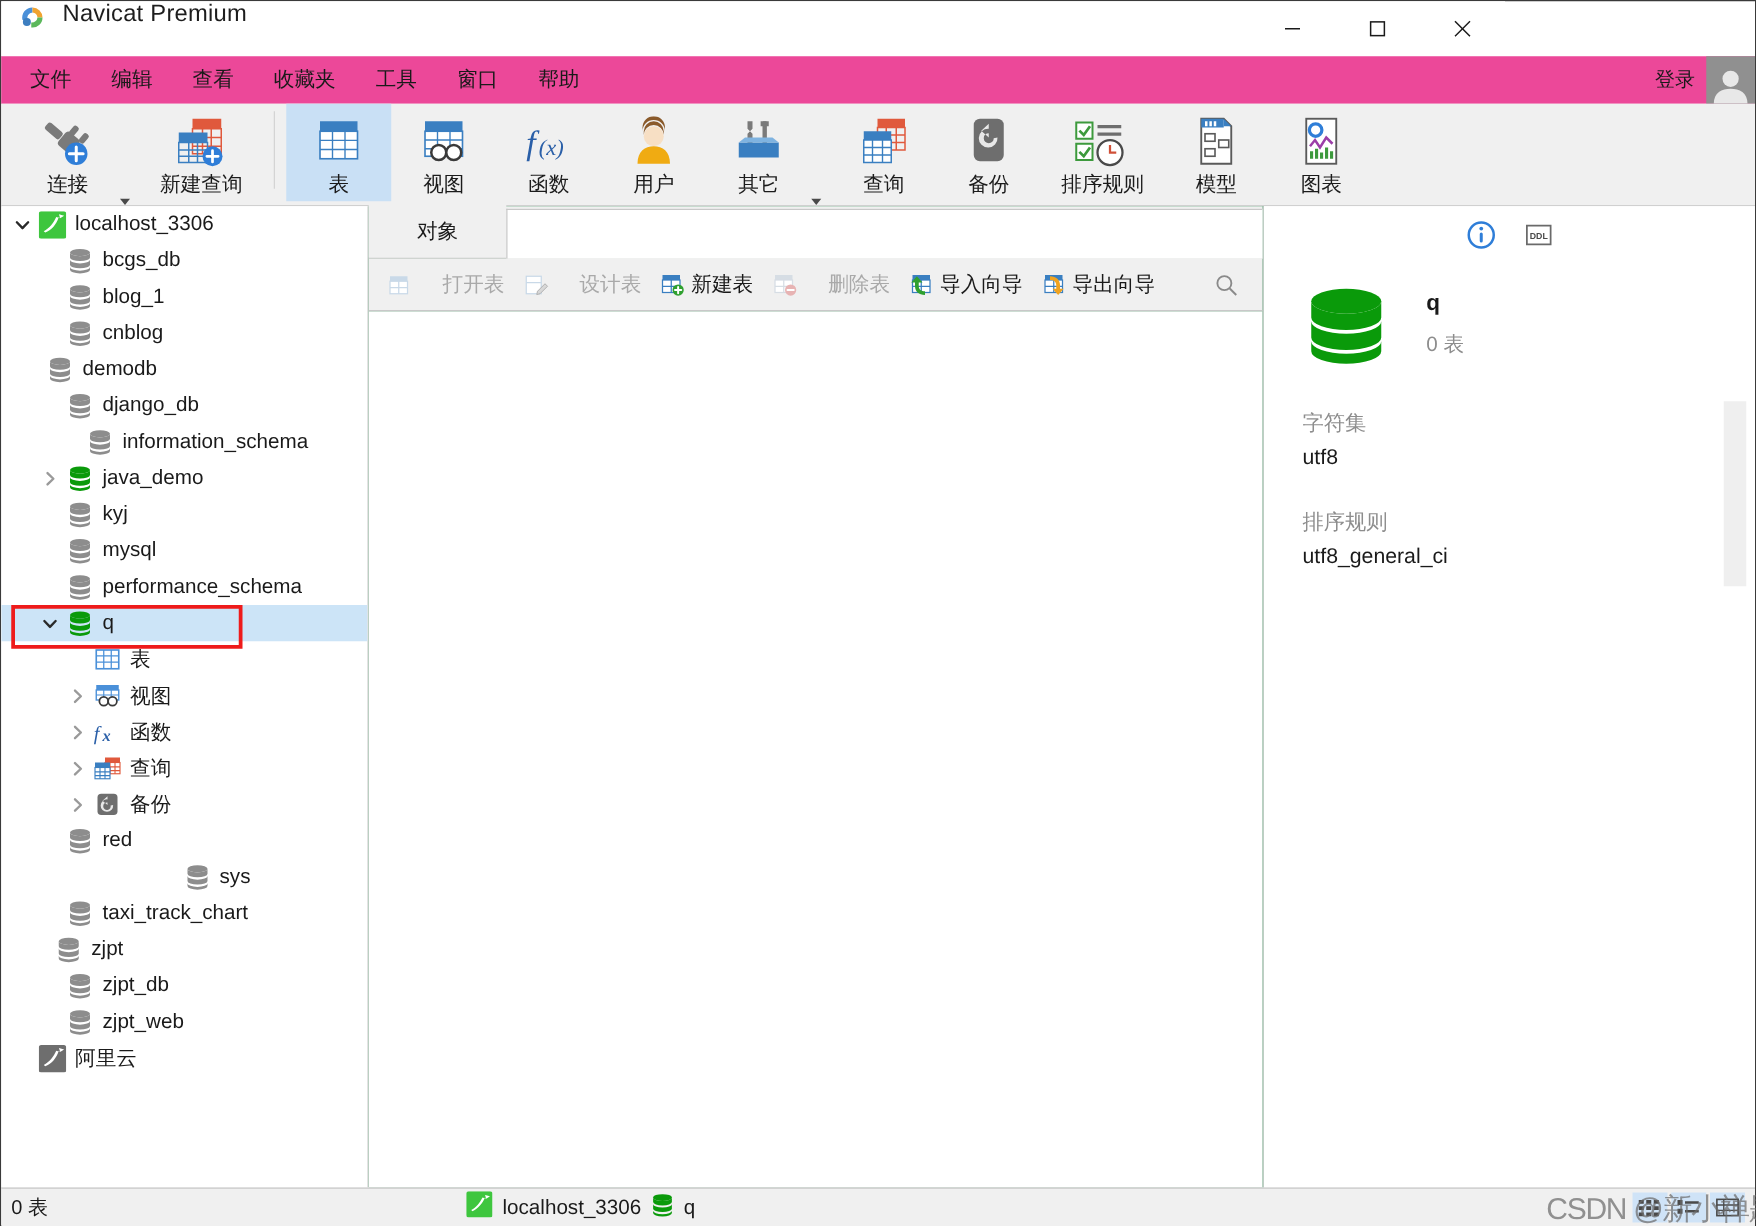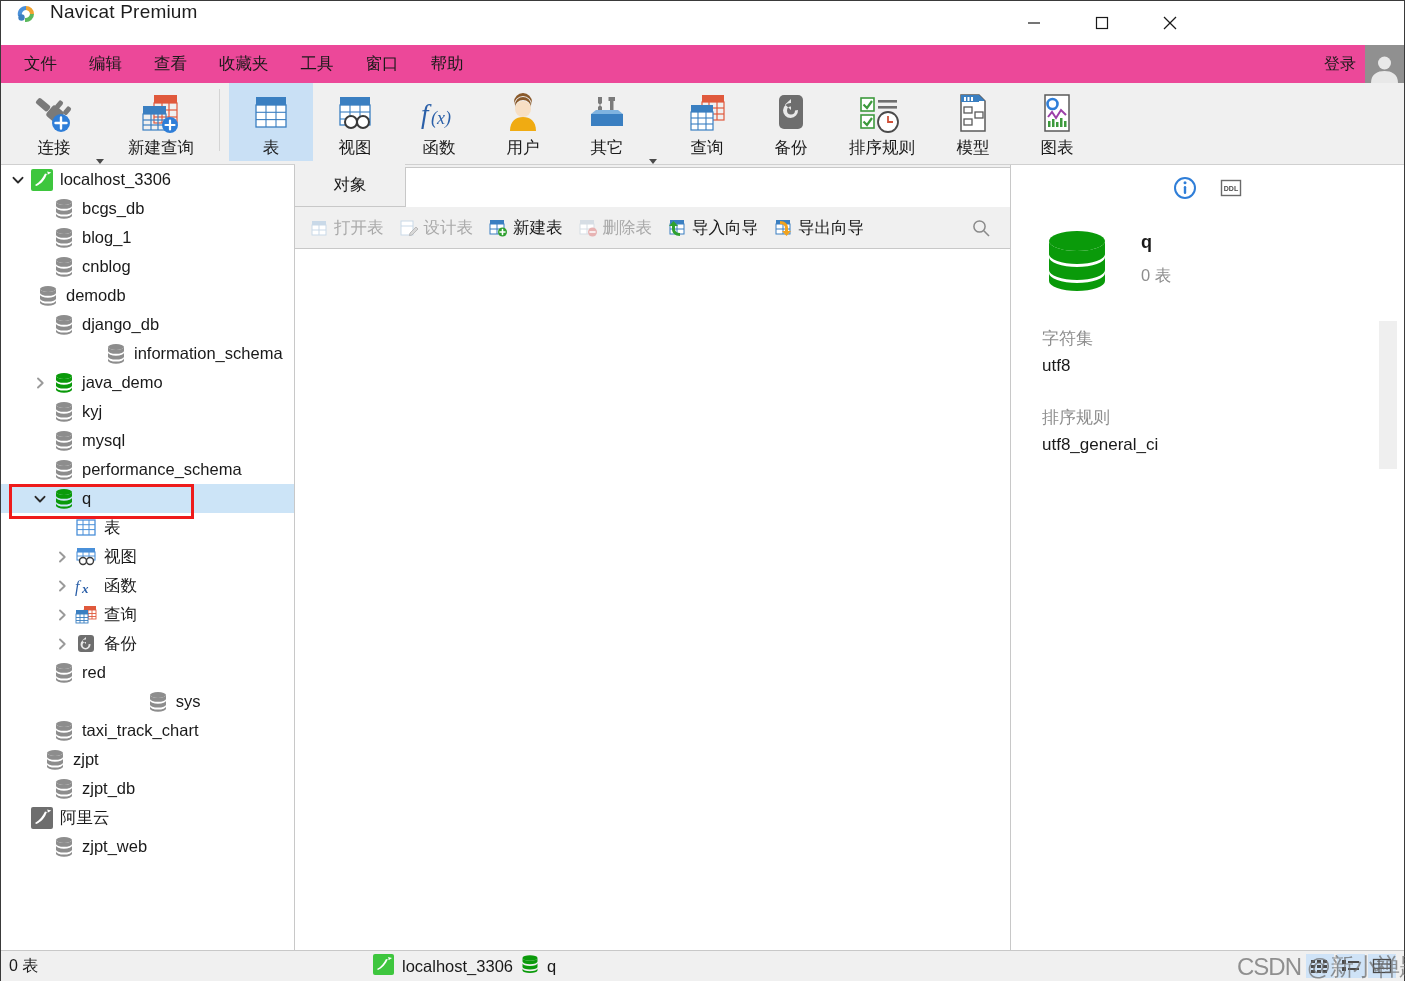"打开表" .ob-btn.disabled { gap: none -> 20px }
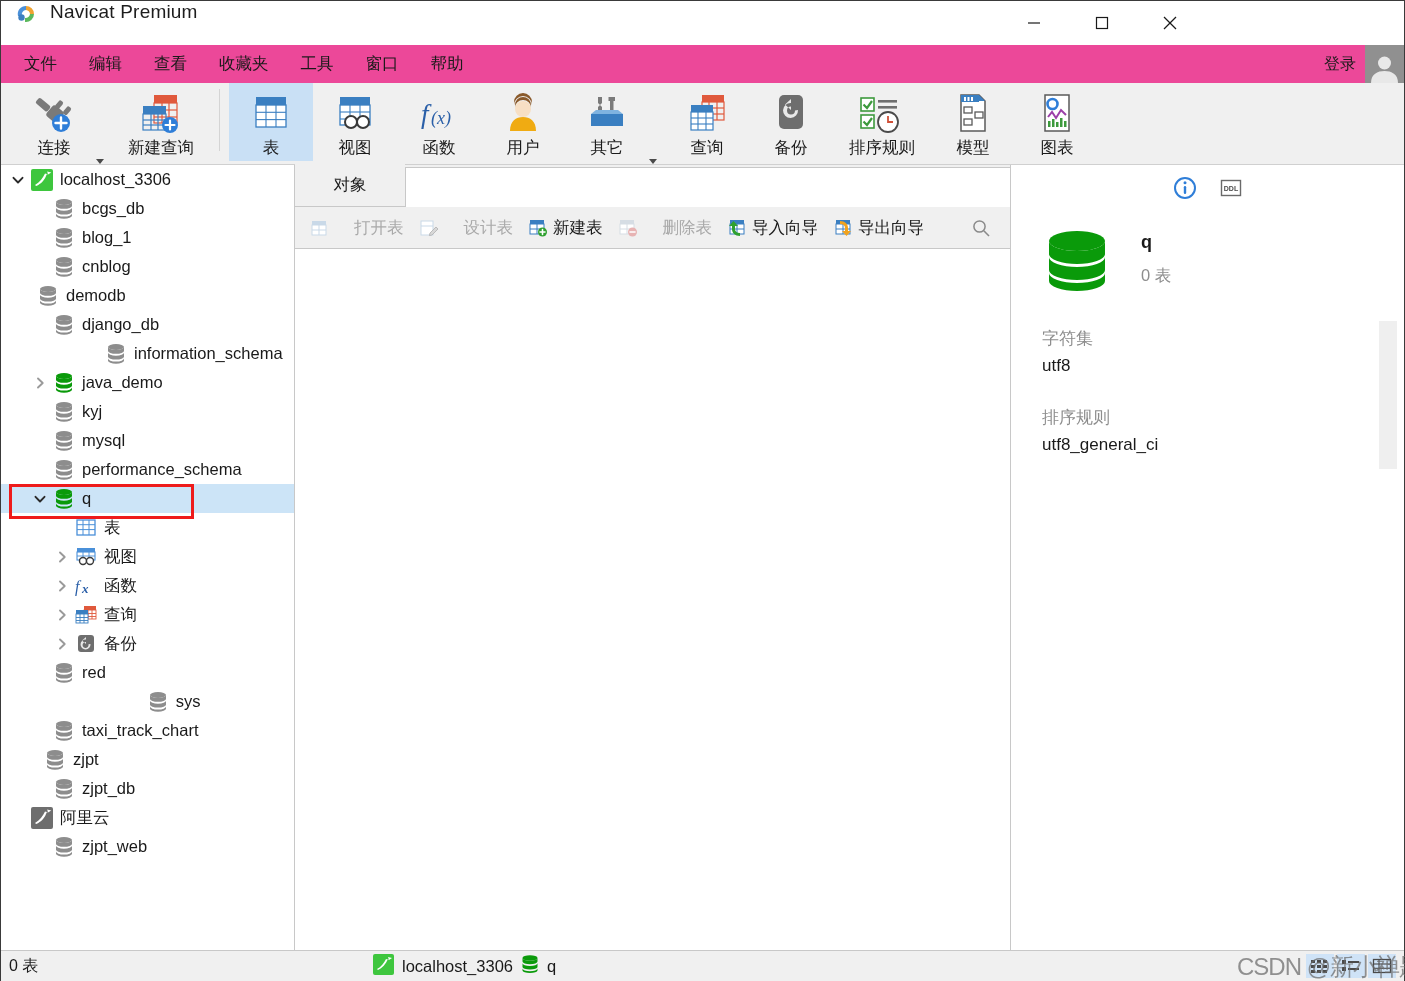"information_schema" div.tree-row { margin-left: 36px -> none }
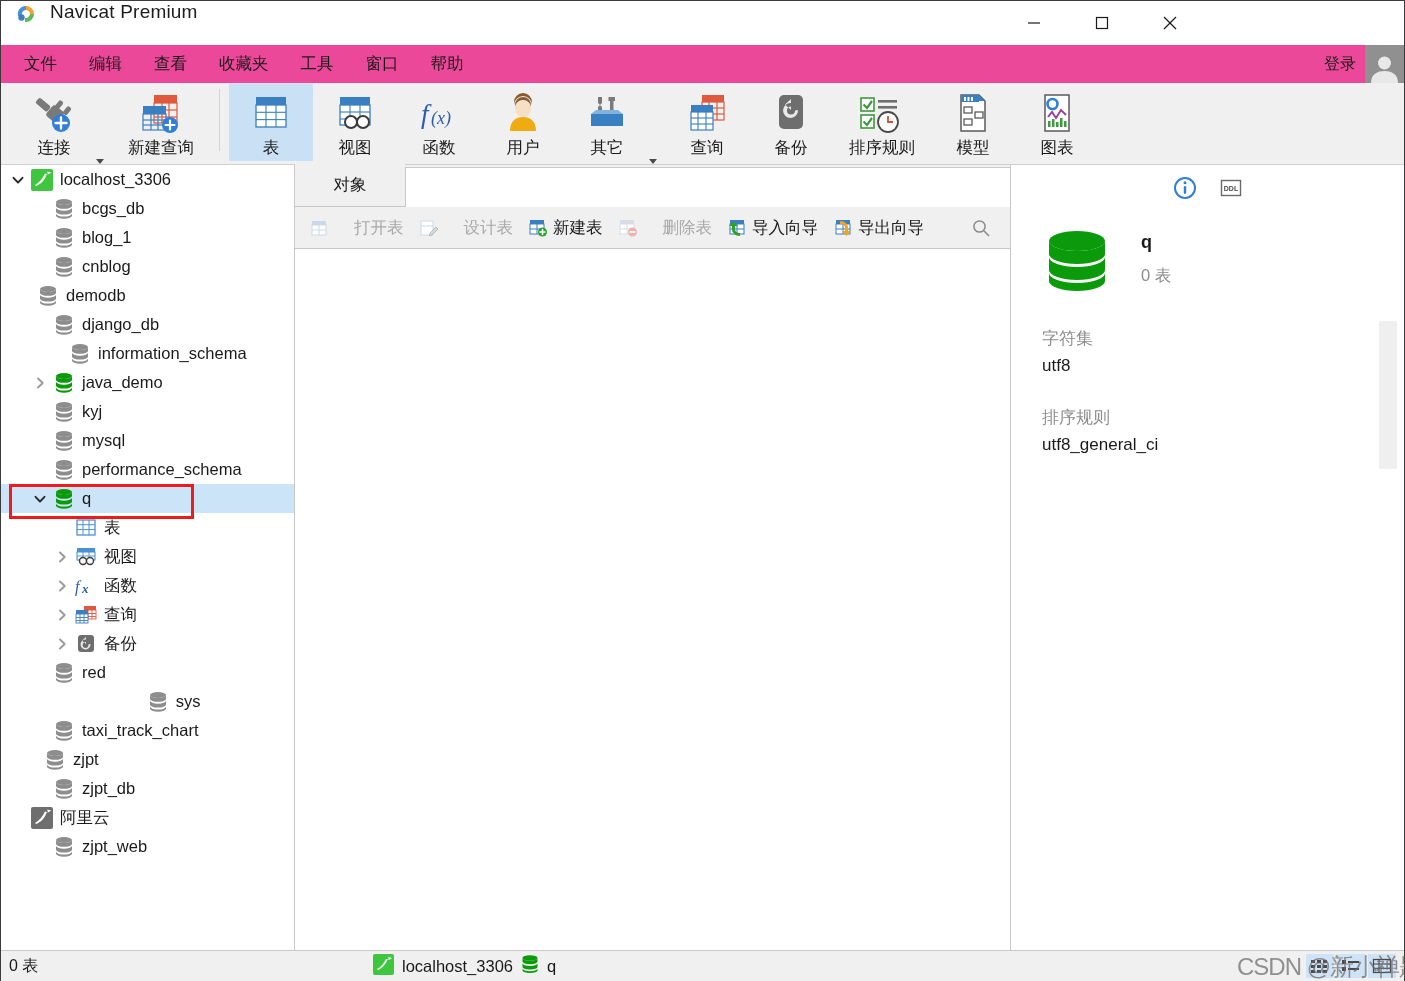"阿里云" div.tree-row { order: before "zjpt_web" -> after "zjpt_web" }
